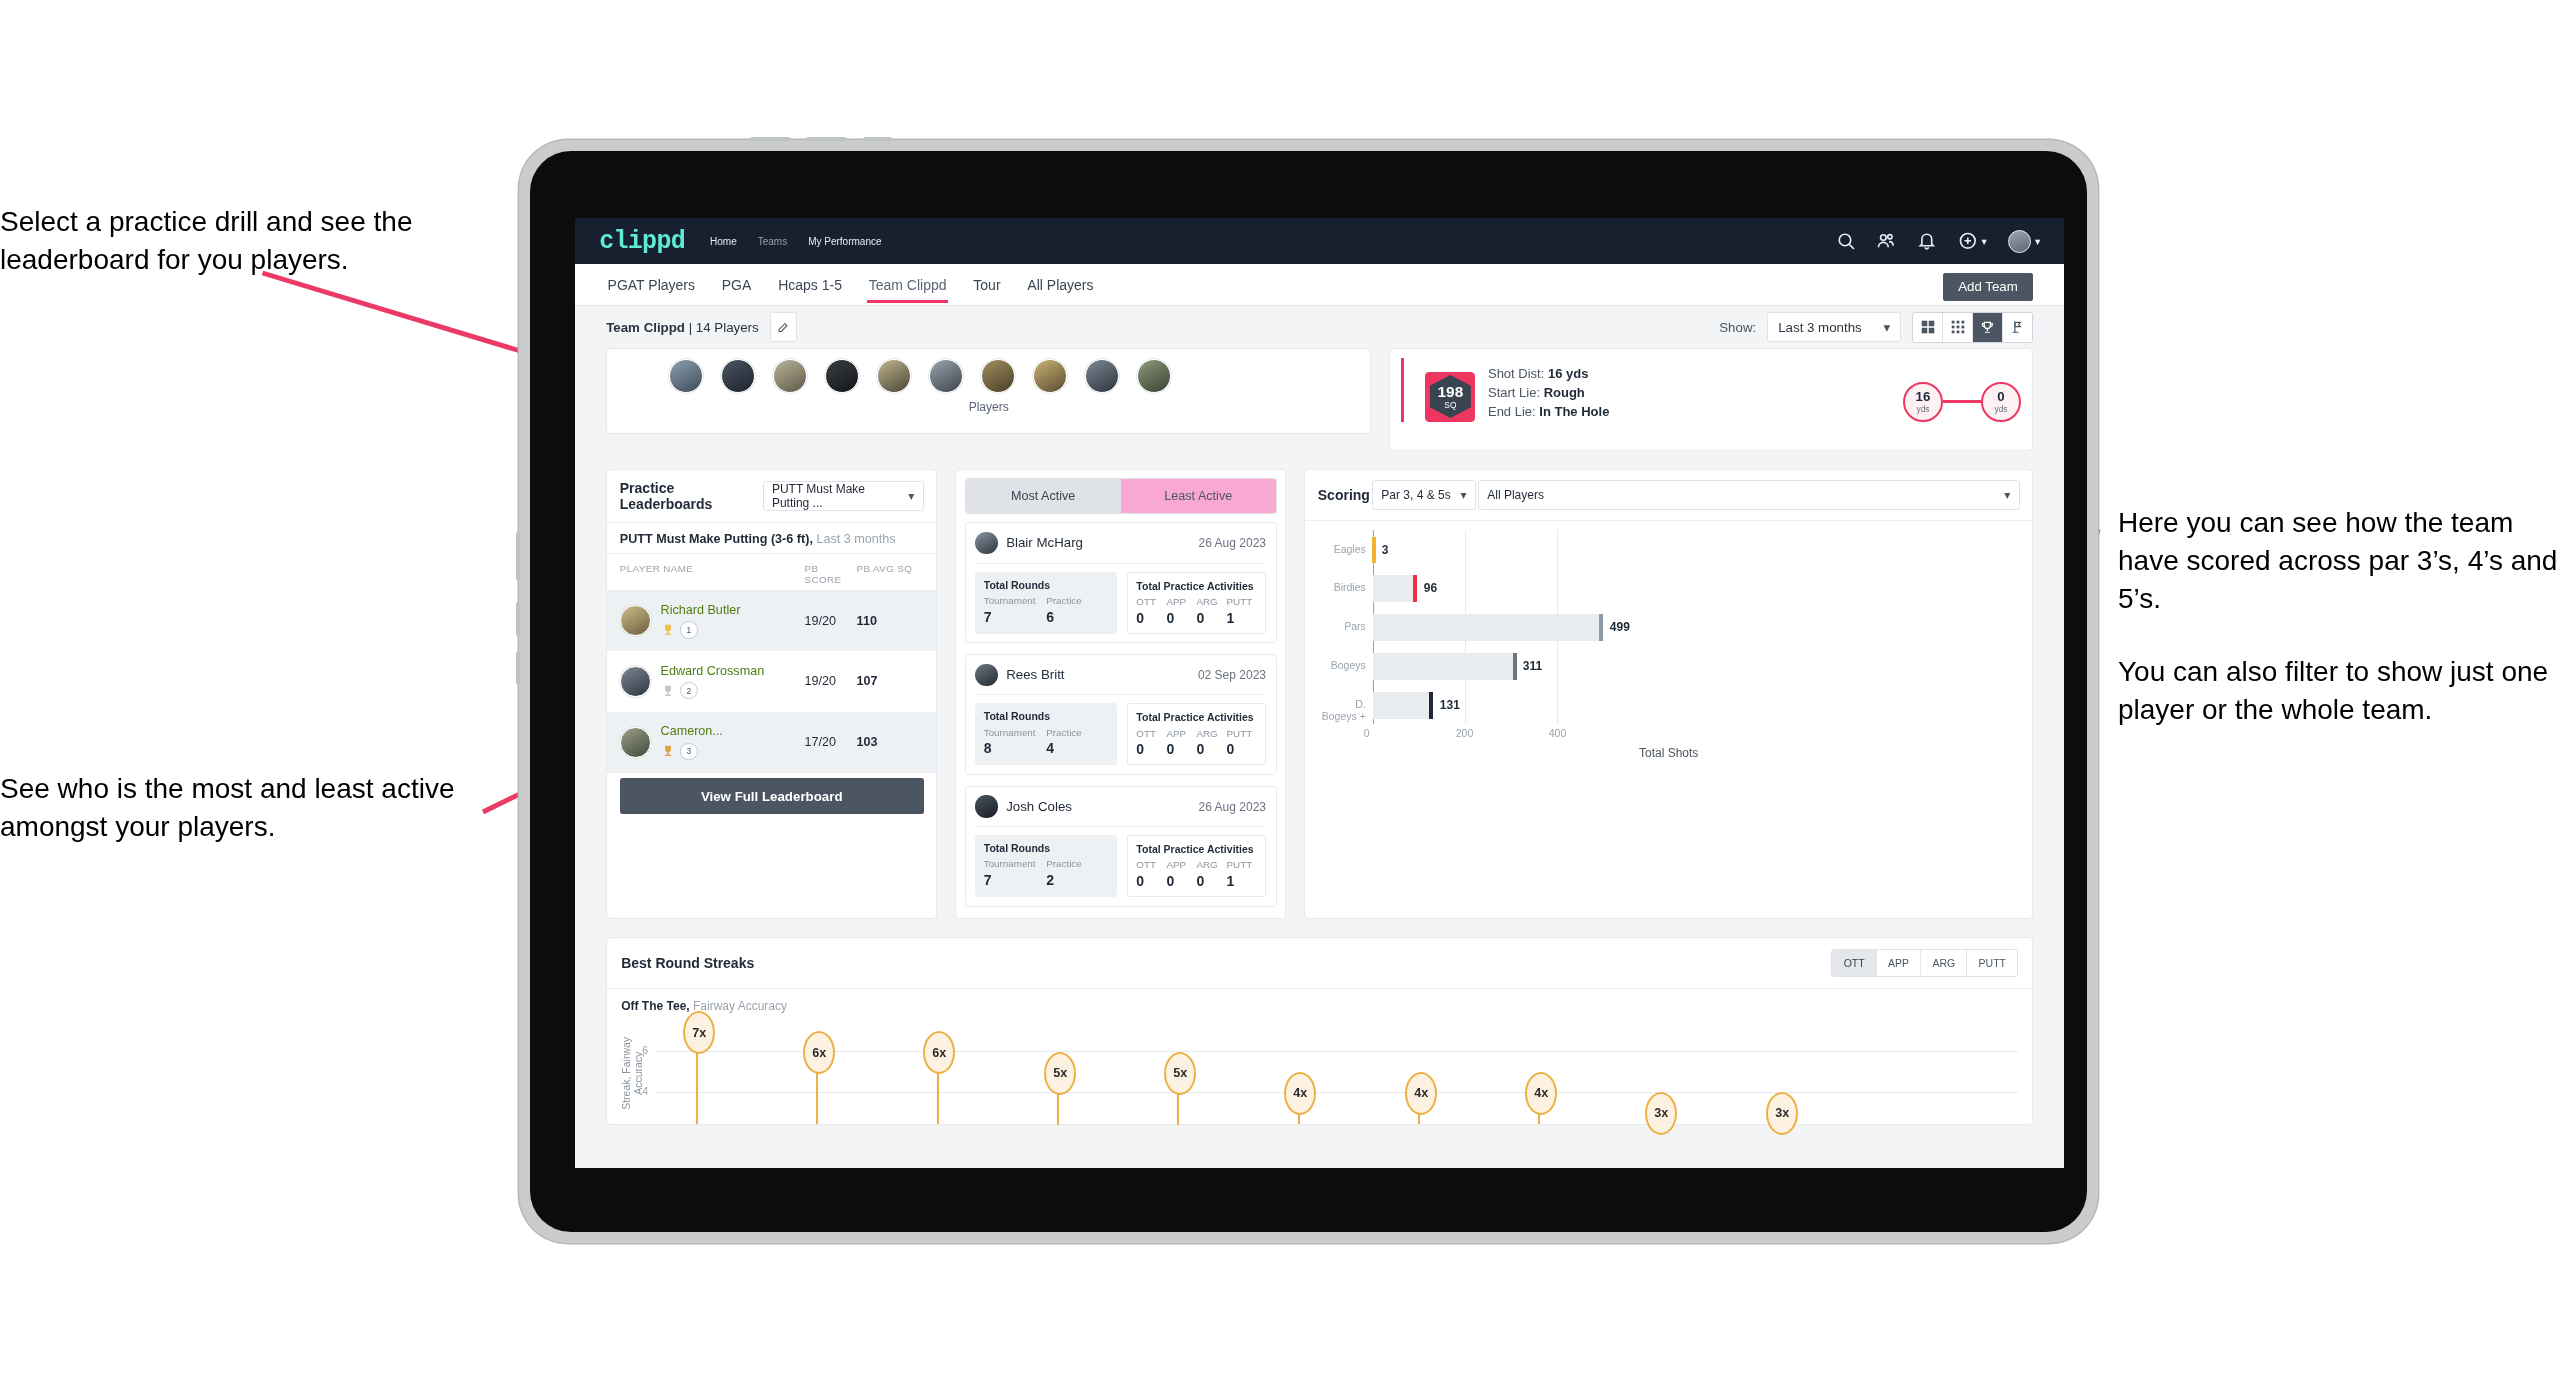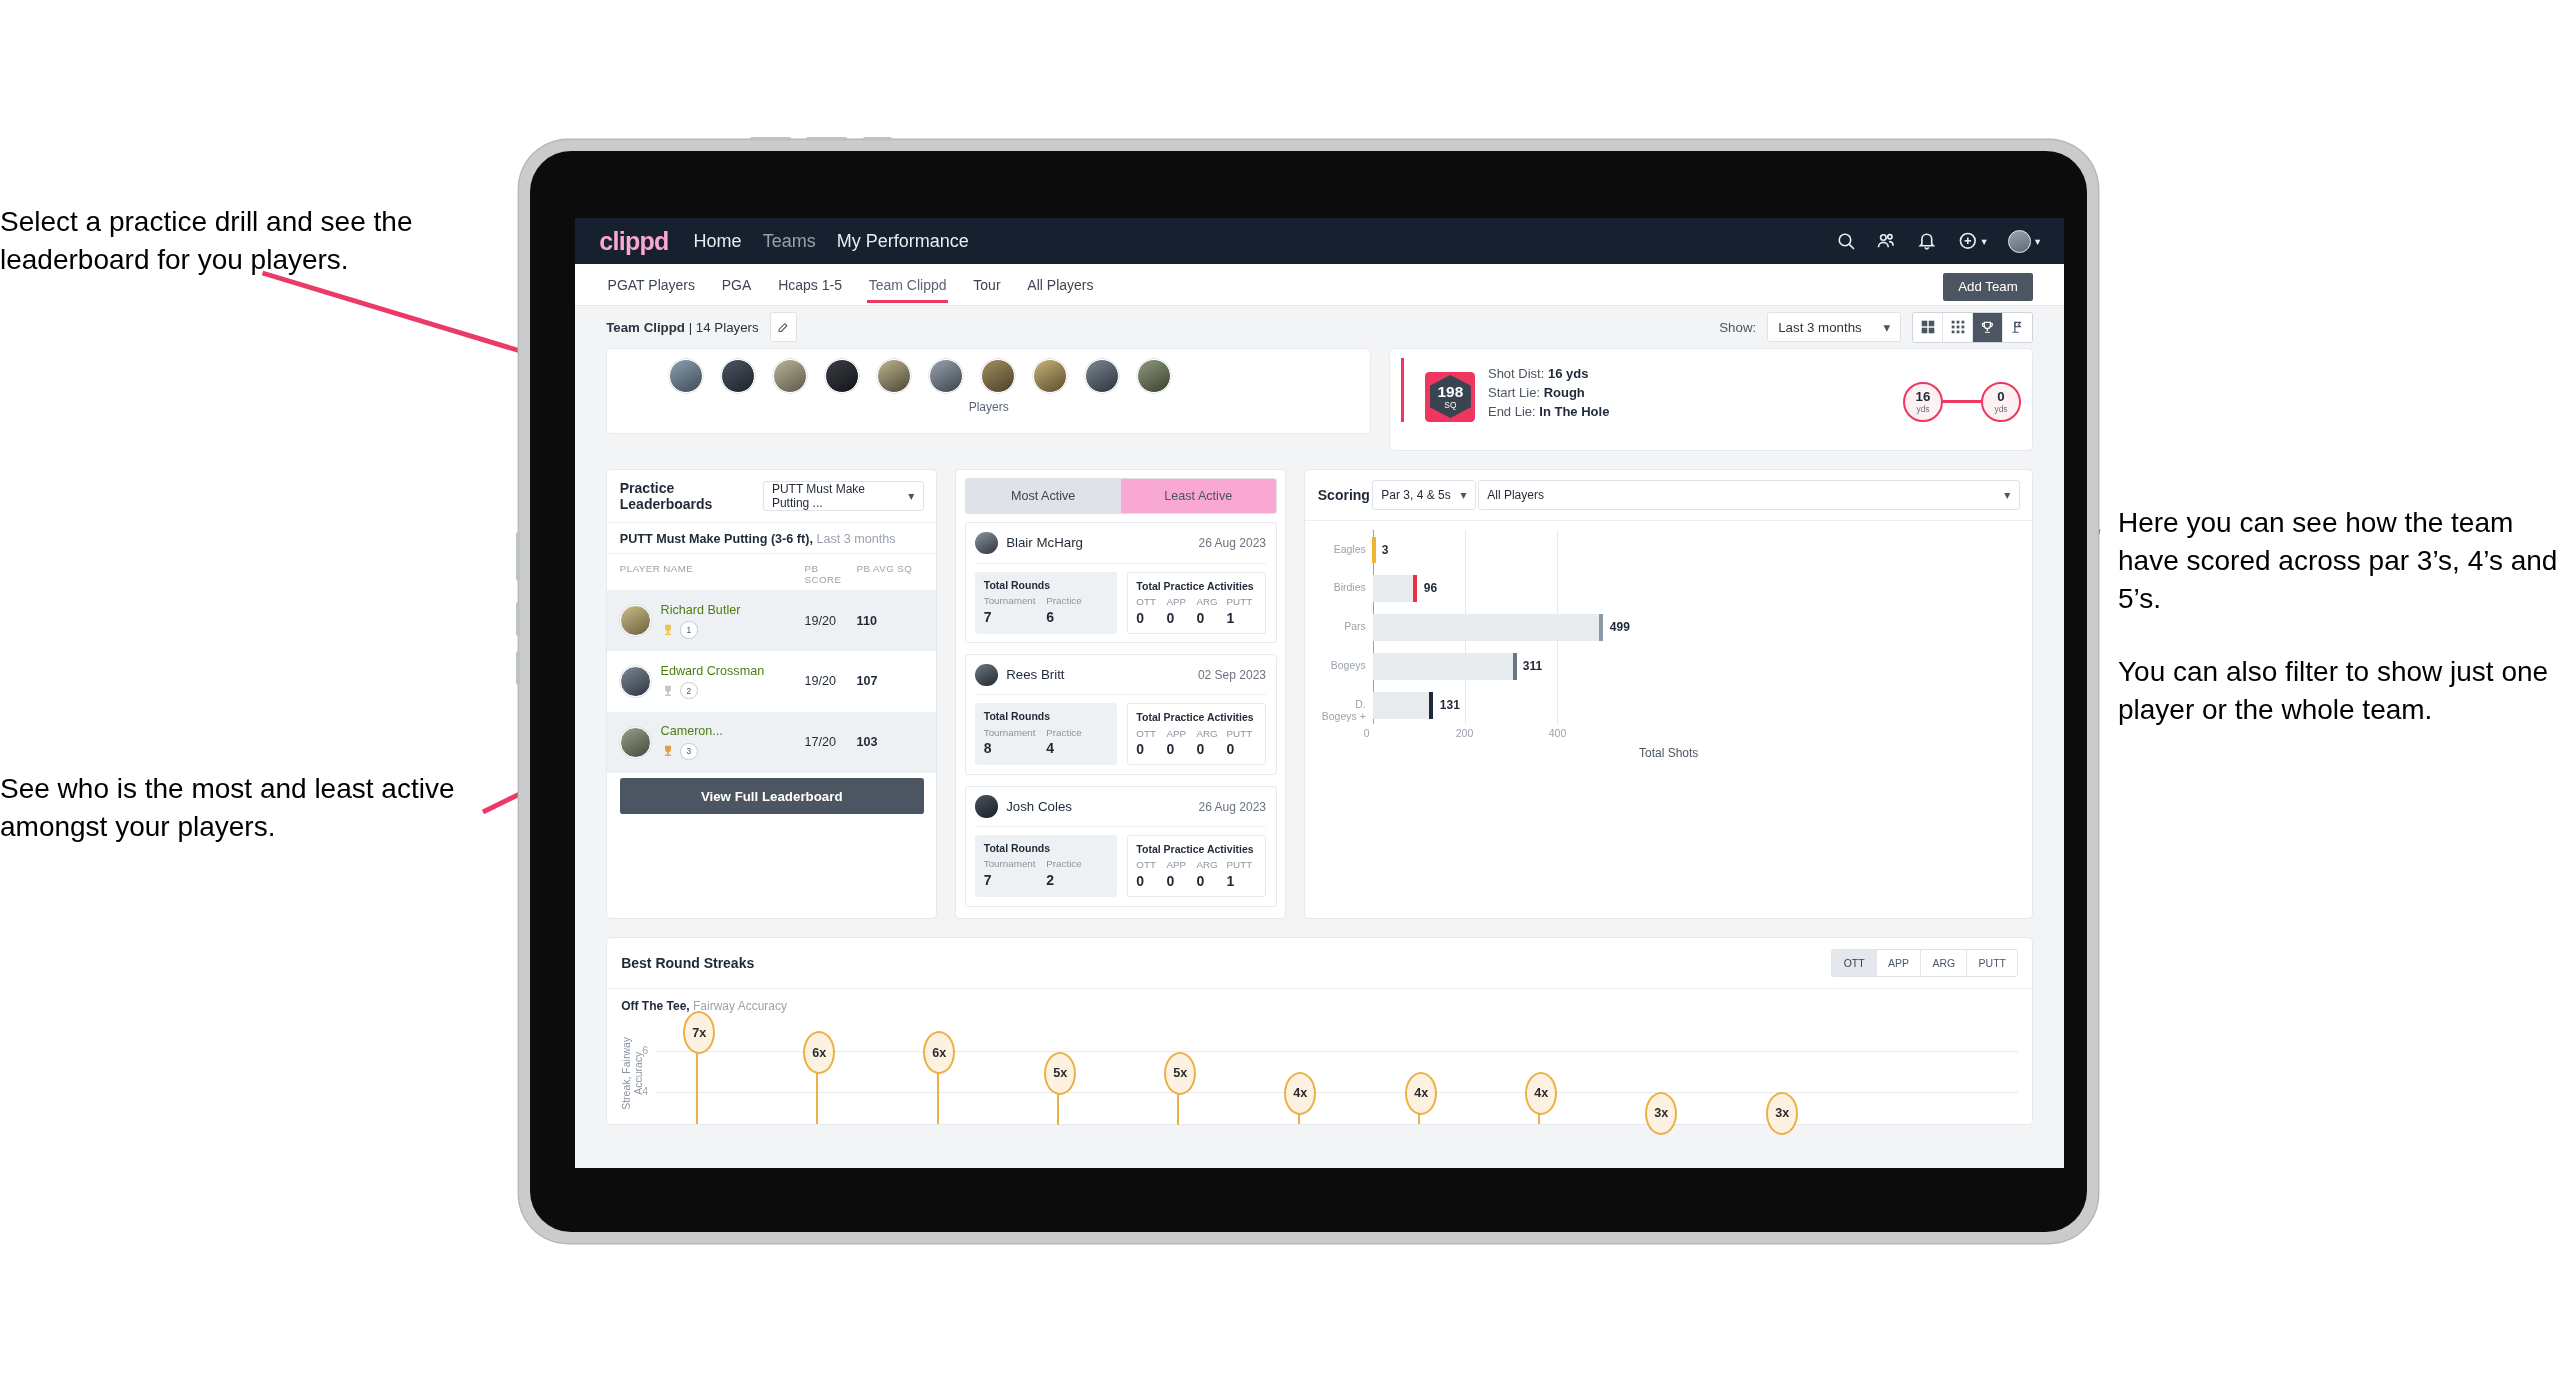"clippd" .logo { color: #f9a8d4 -> #5eead4; font-family: Liberation Sans, sans-serif -> Liberation Mono, monospace }
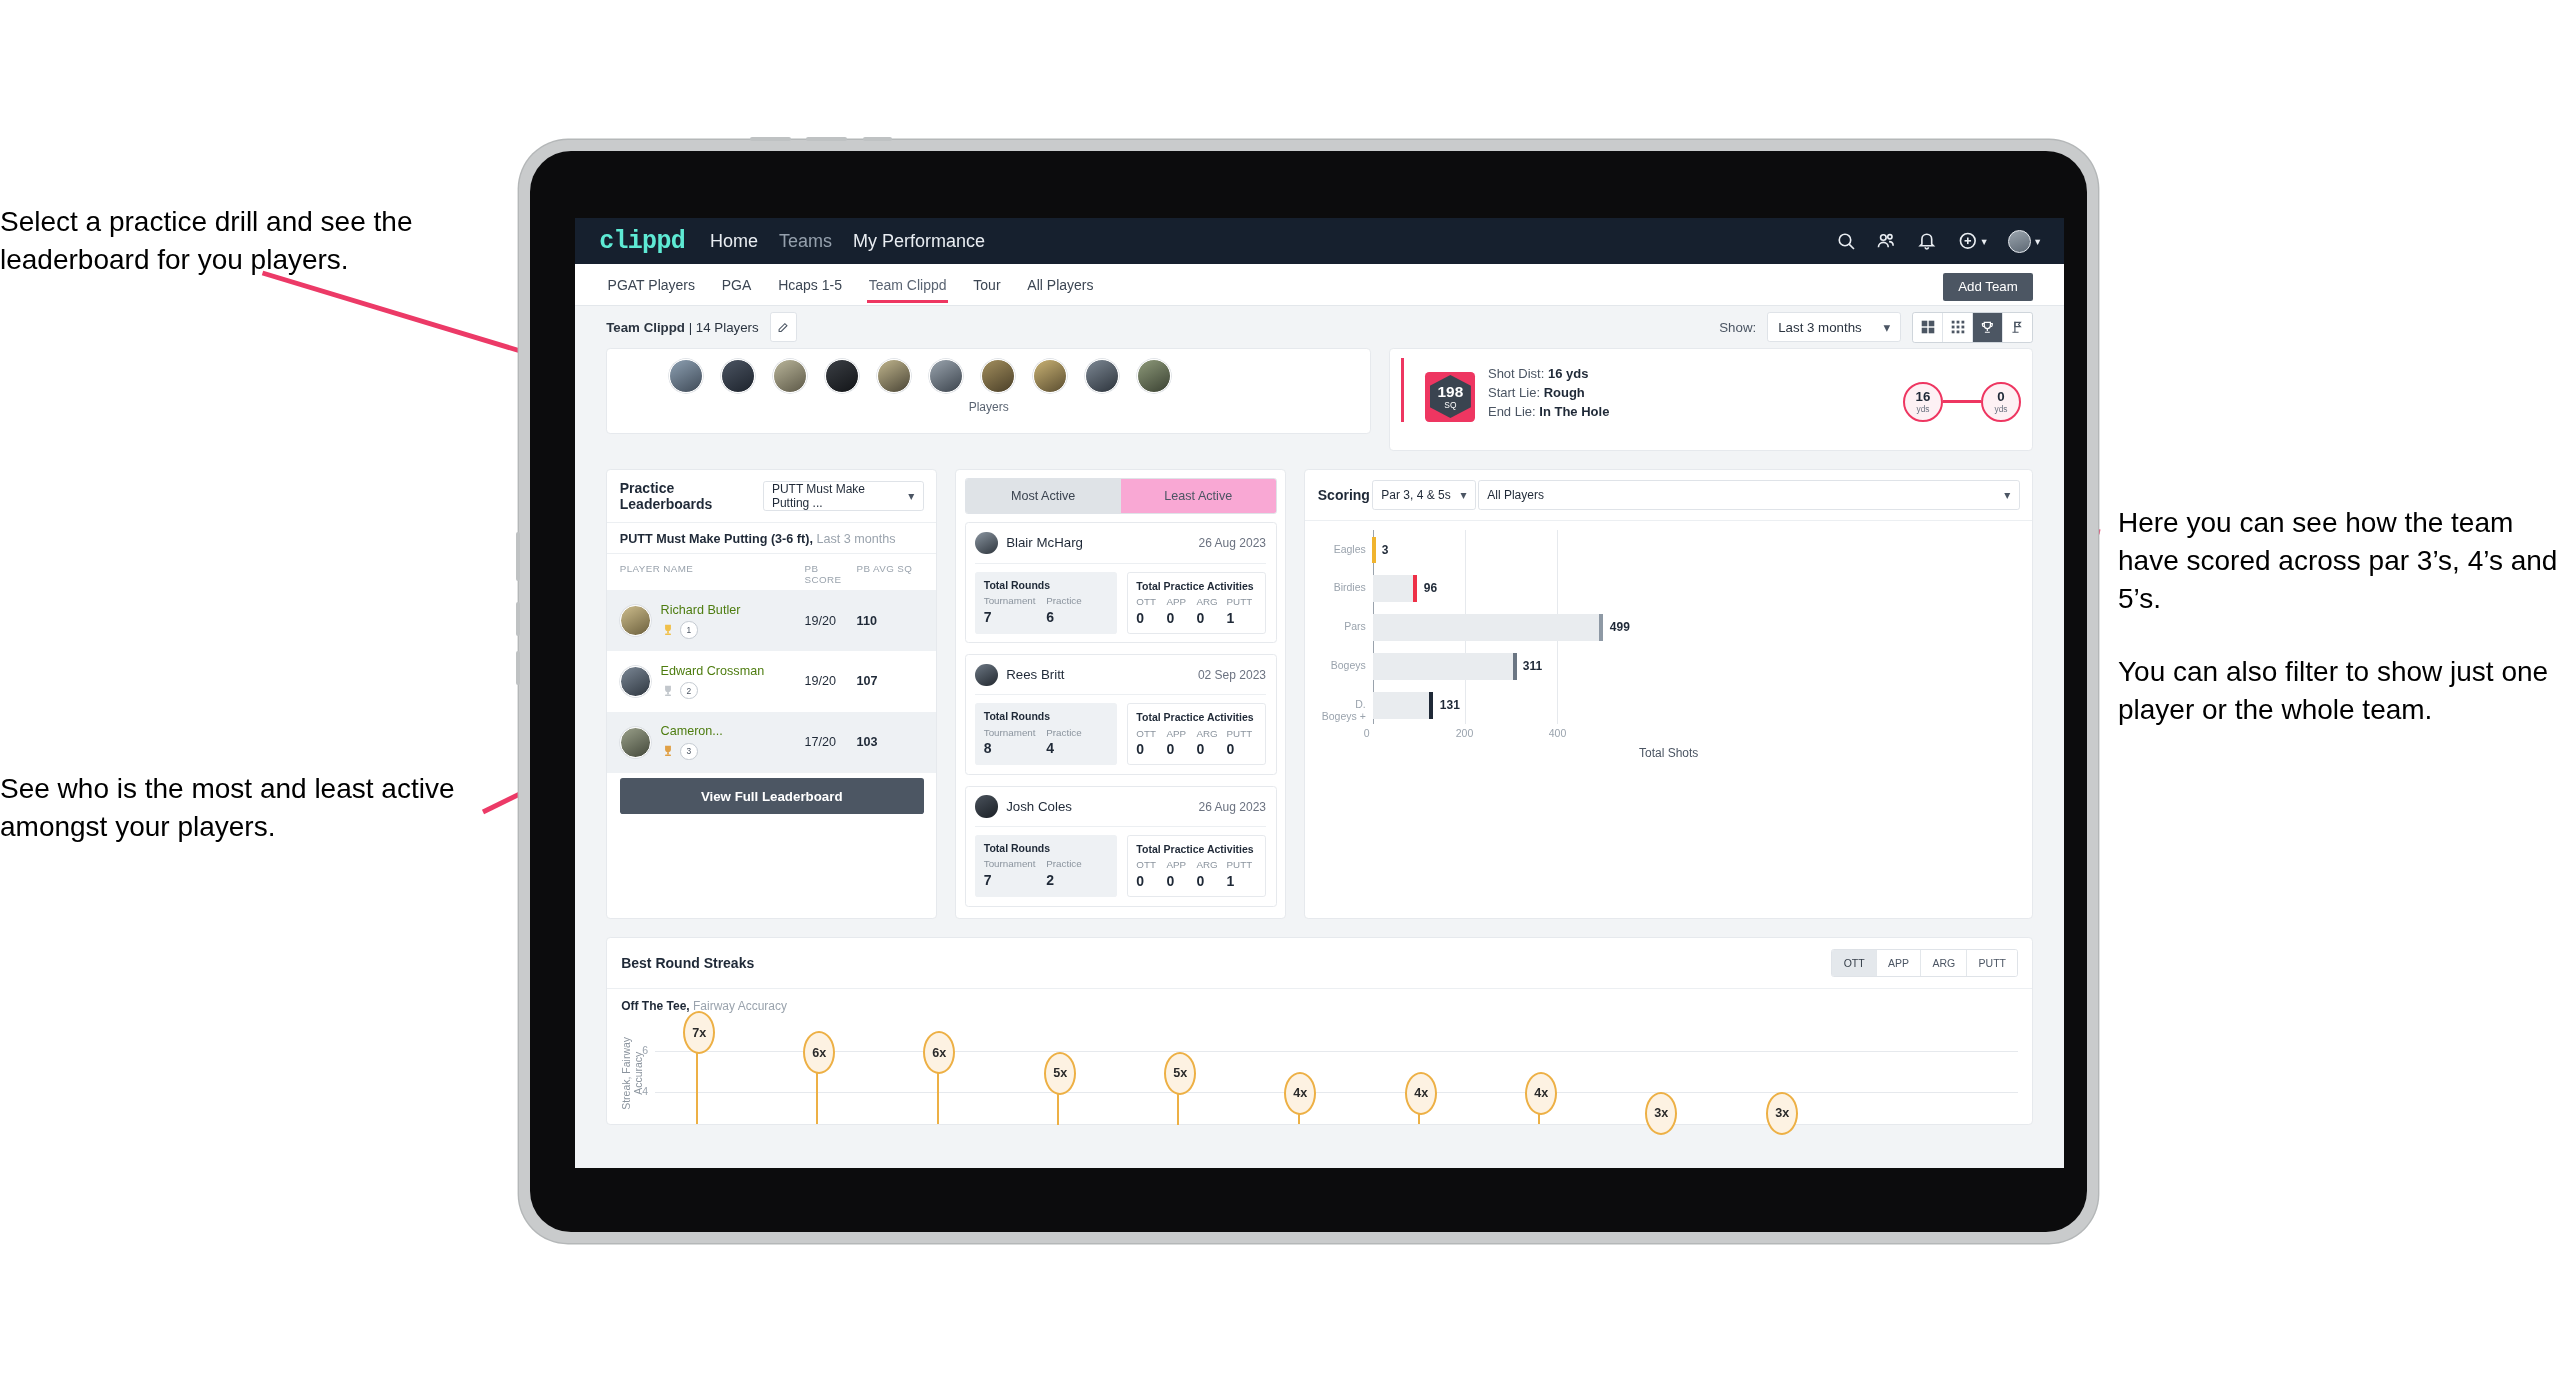"Home" .navlink { font-size: 18px -> 10px }
